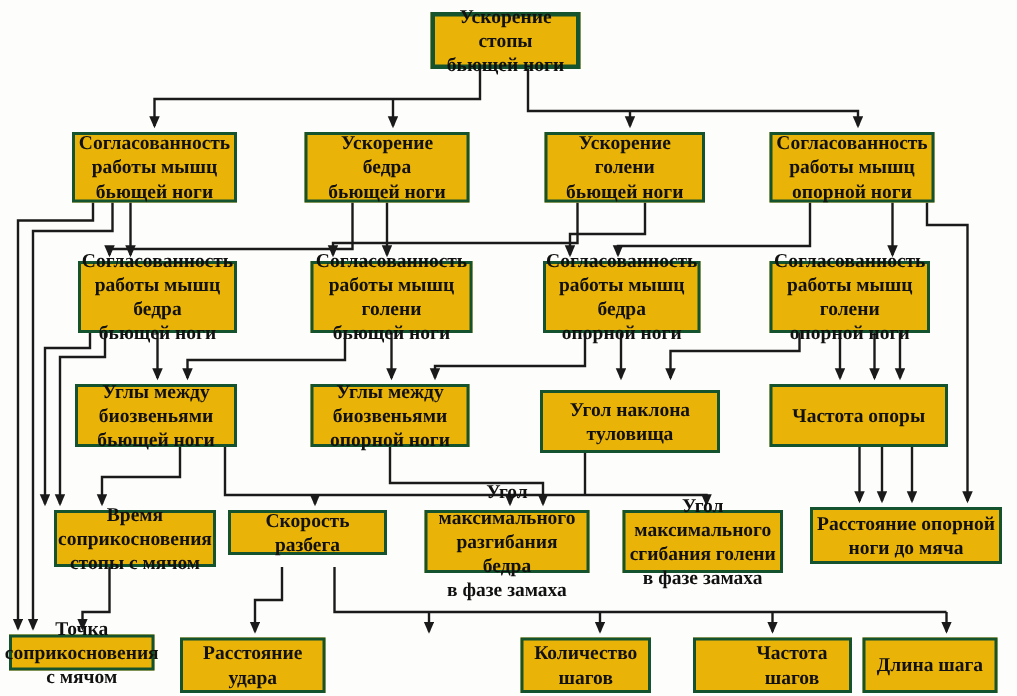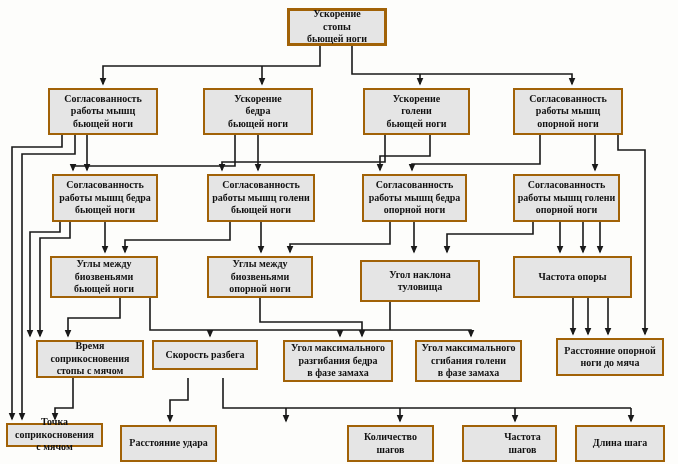"Ускорение" .node { background: #e5e5e5 -> #eab308; border: 2px solid #a16207 -> 2px solid #14532d; font-size: 10px -> 13px }
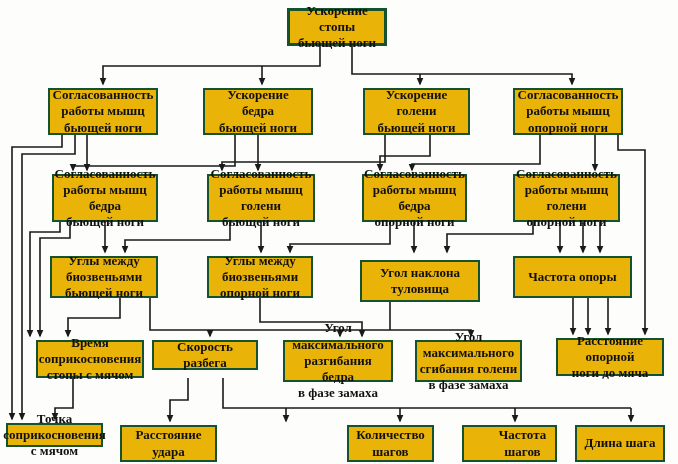"Расстояние опорной" div.node { left: 556px -> 540px; width: 108px -> 128px }
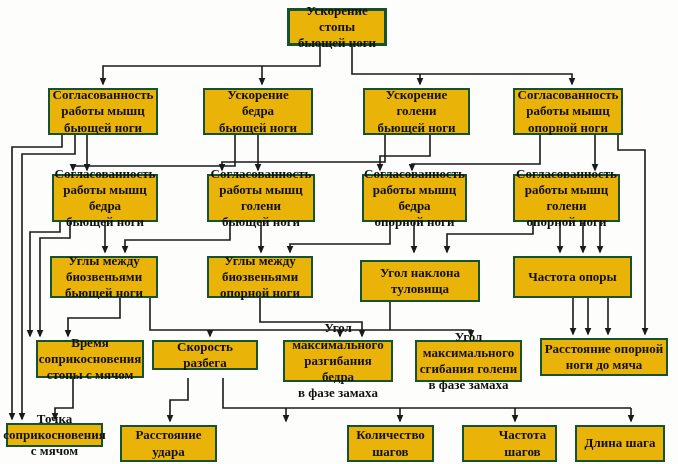"Частота шагов" div.node { width: 95px -> 106px }
